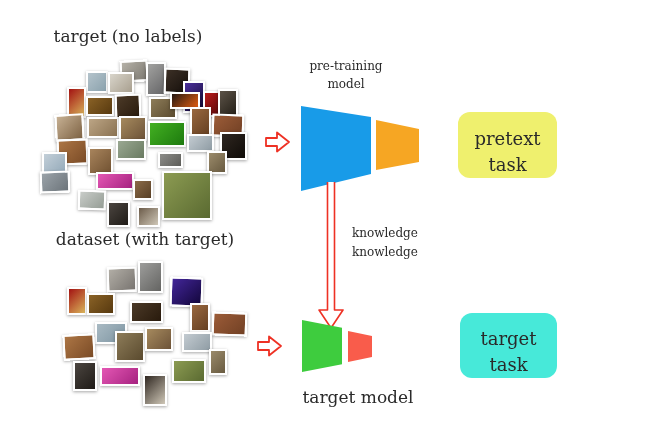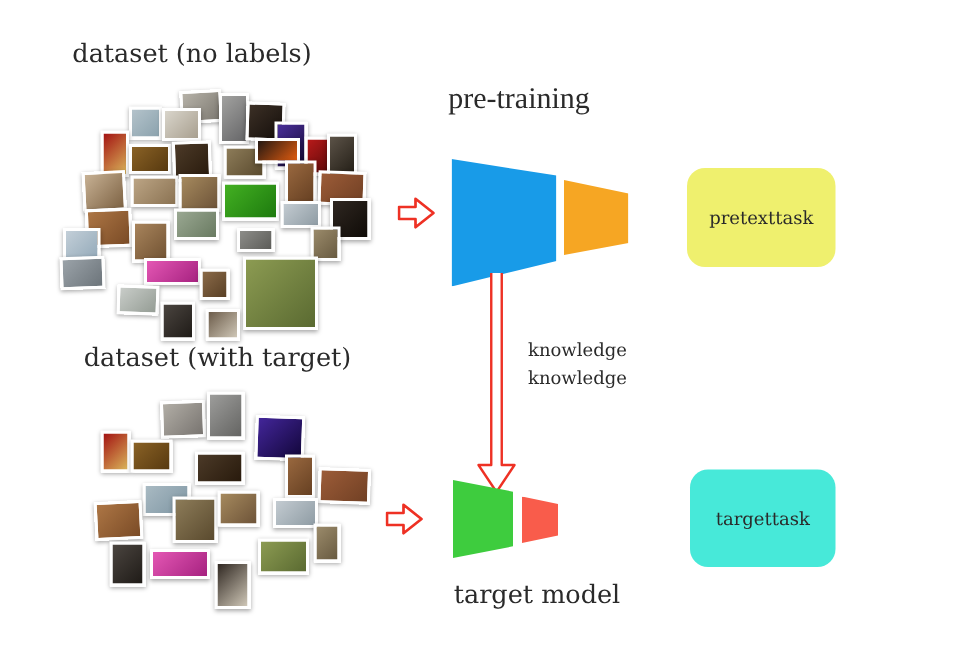"dataset (no labels)" div.abs { text: dataset -> target }
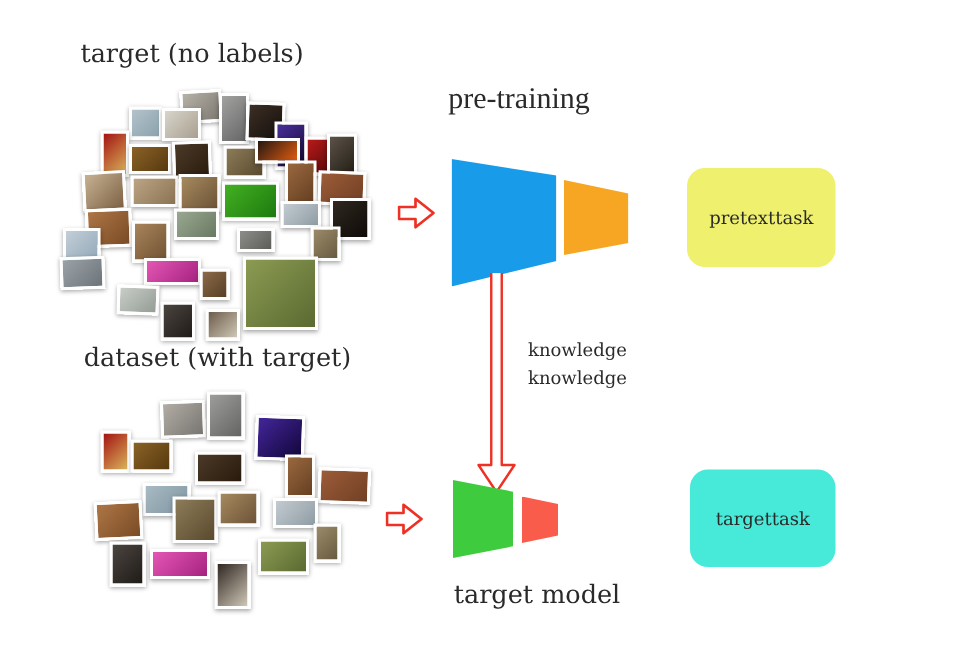"pre-training" .model-label { font-family: Liberation Serif, serif -> none; font-size: 20px -> 12px }
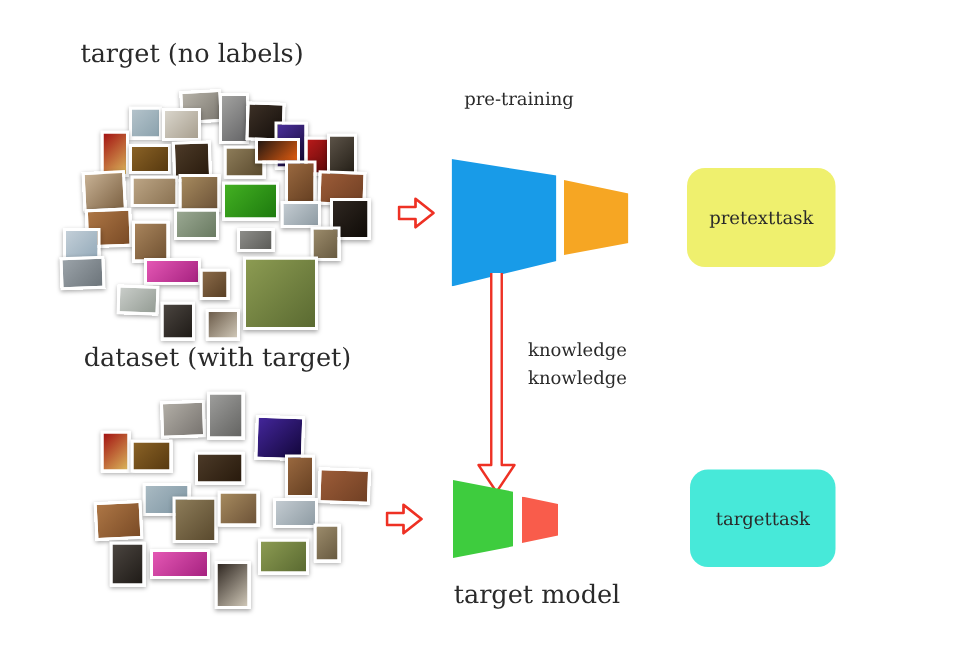"model" div { html: none -> <div>model</div> }
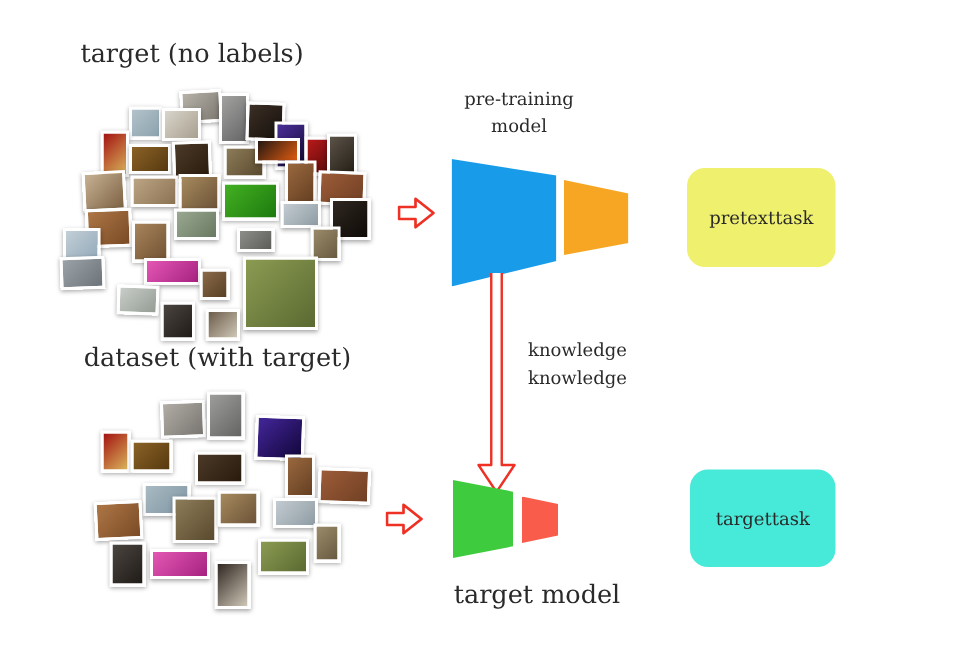"pretext" .task-box { flex-direction: none -> column; font-size: 12px -> 18px; justify-content: center -> flex-end }
